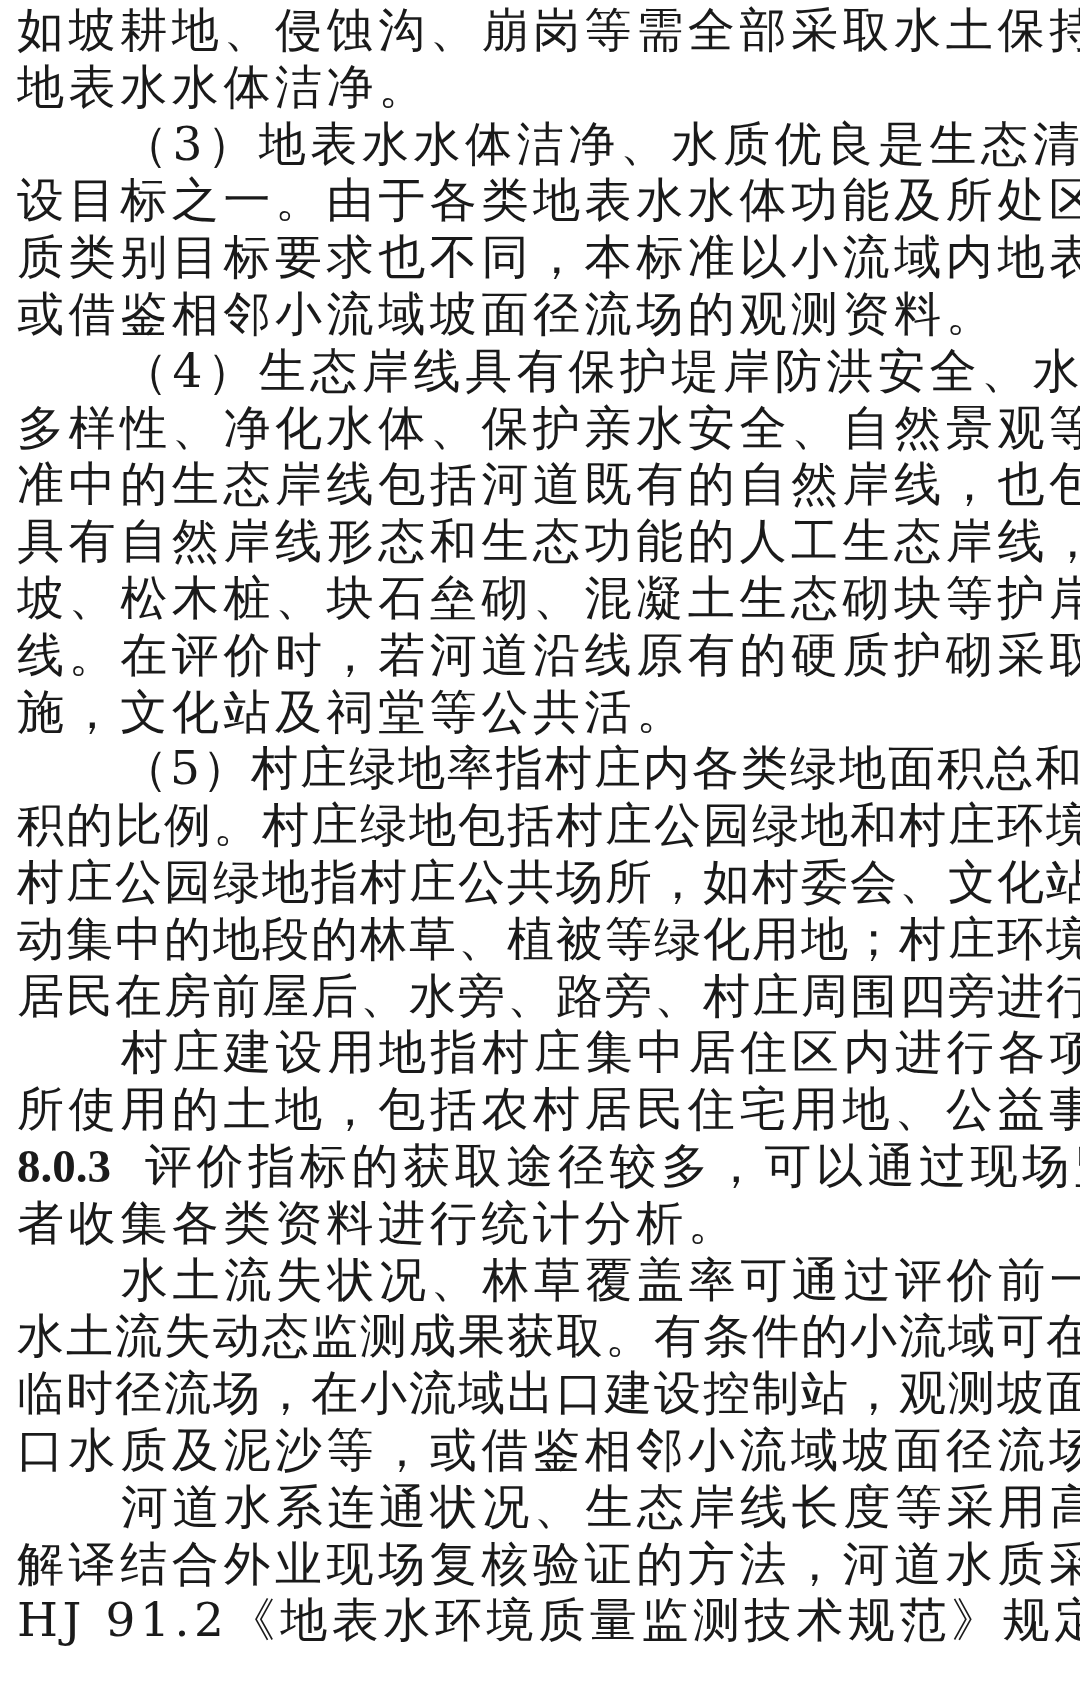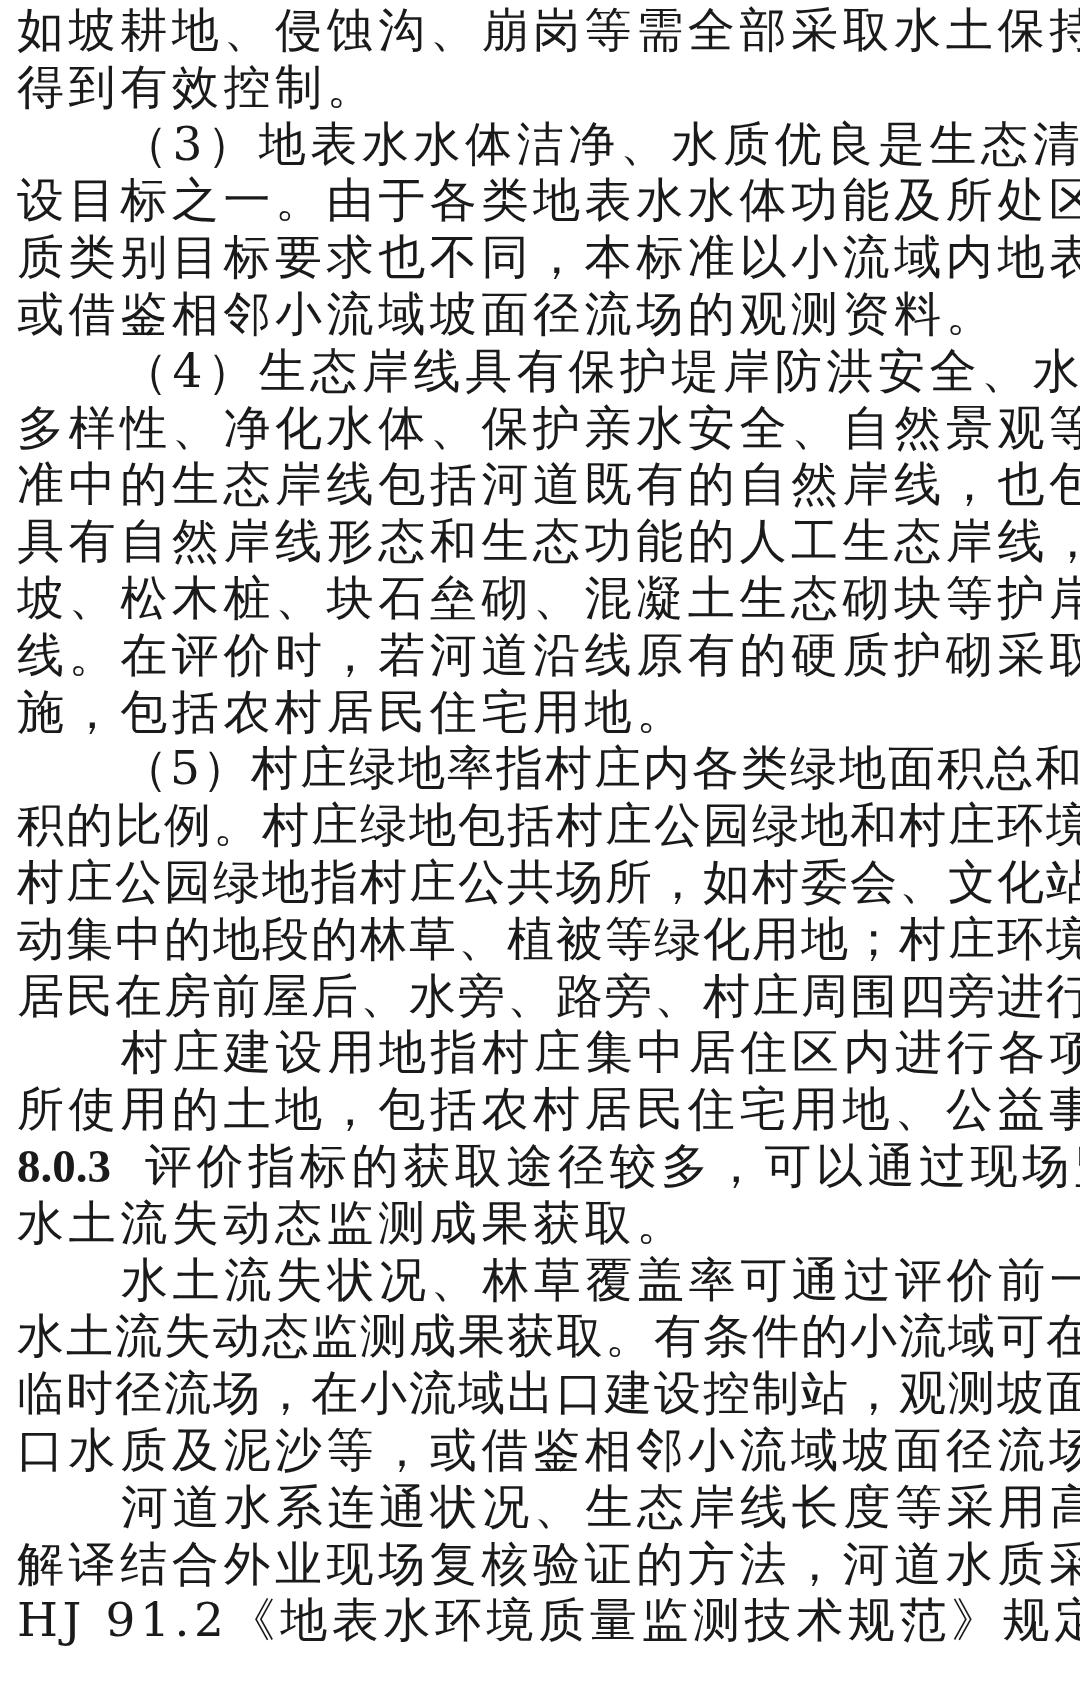"得到有效控制。" div.line { text: 得到有效控制 -> 地表水水体洁净 }
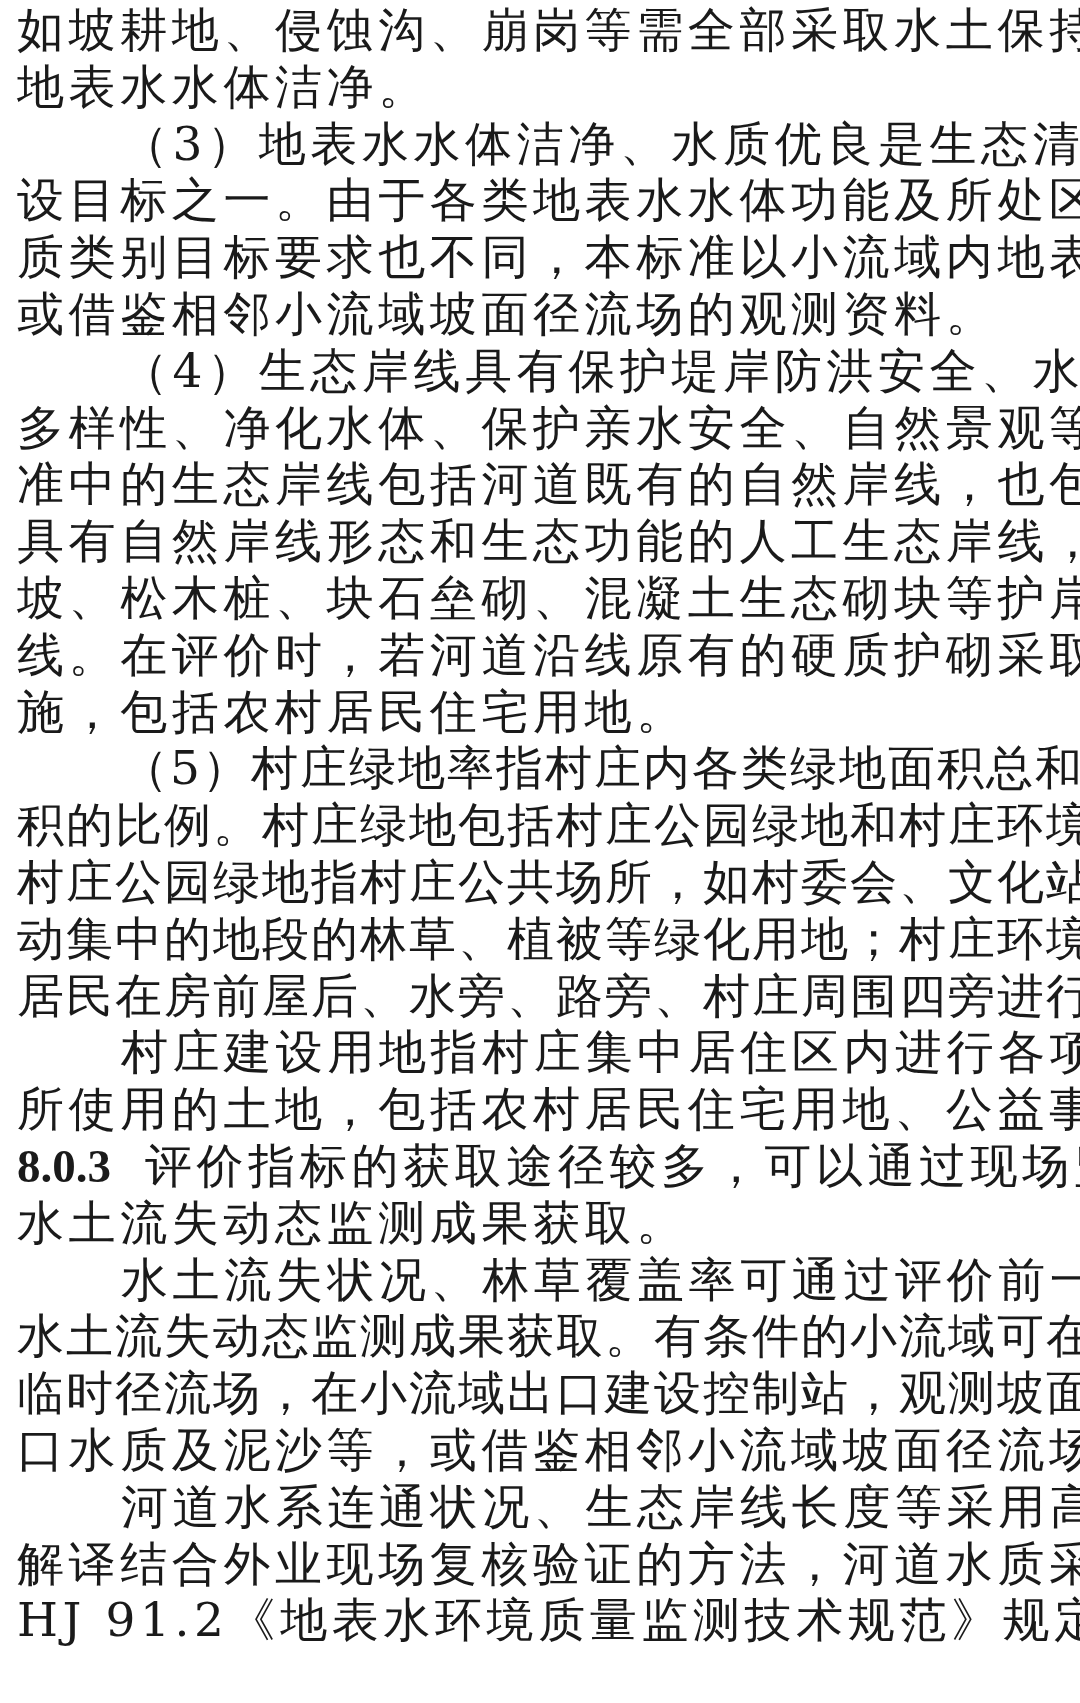"施，包括农村居民住宅用地。" div.line { text: 包括农村居民住宅用地 -> 文化站及祠堂等公共活 }
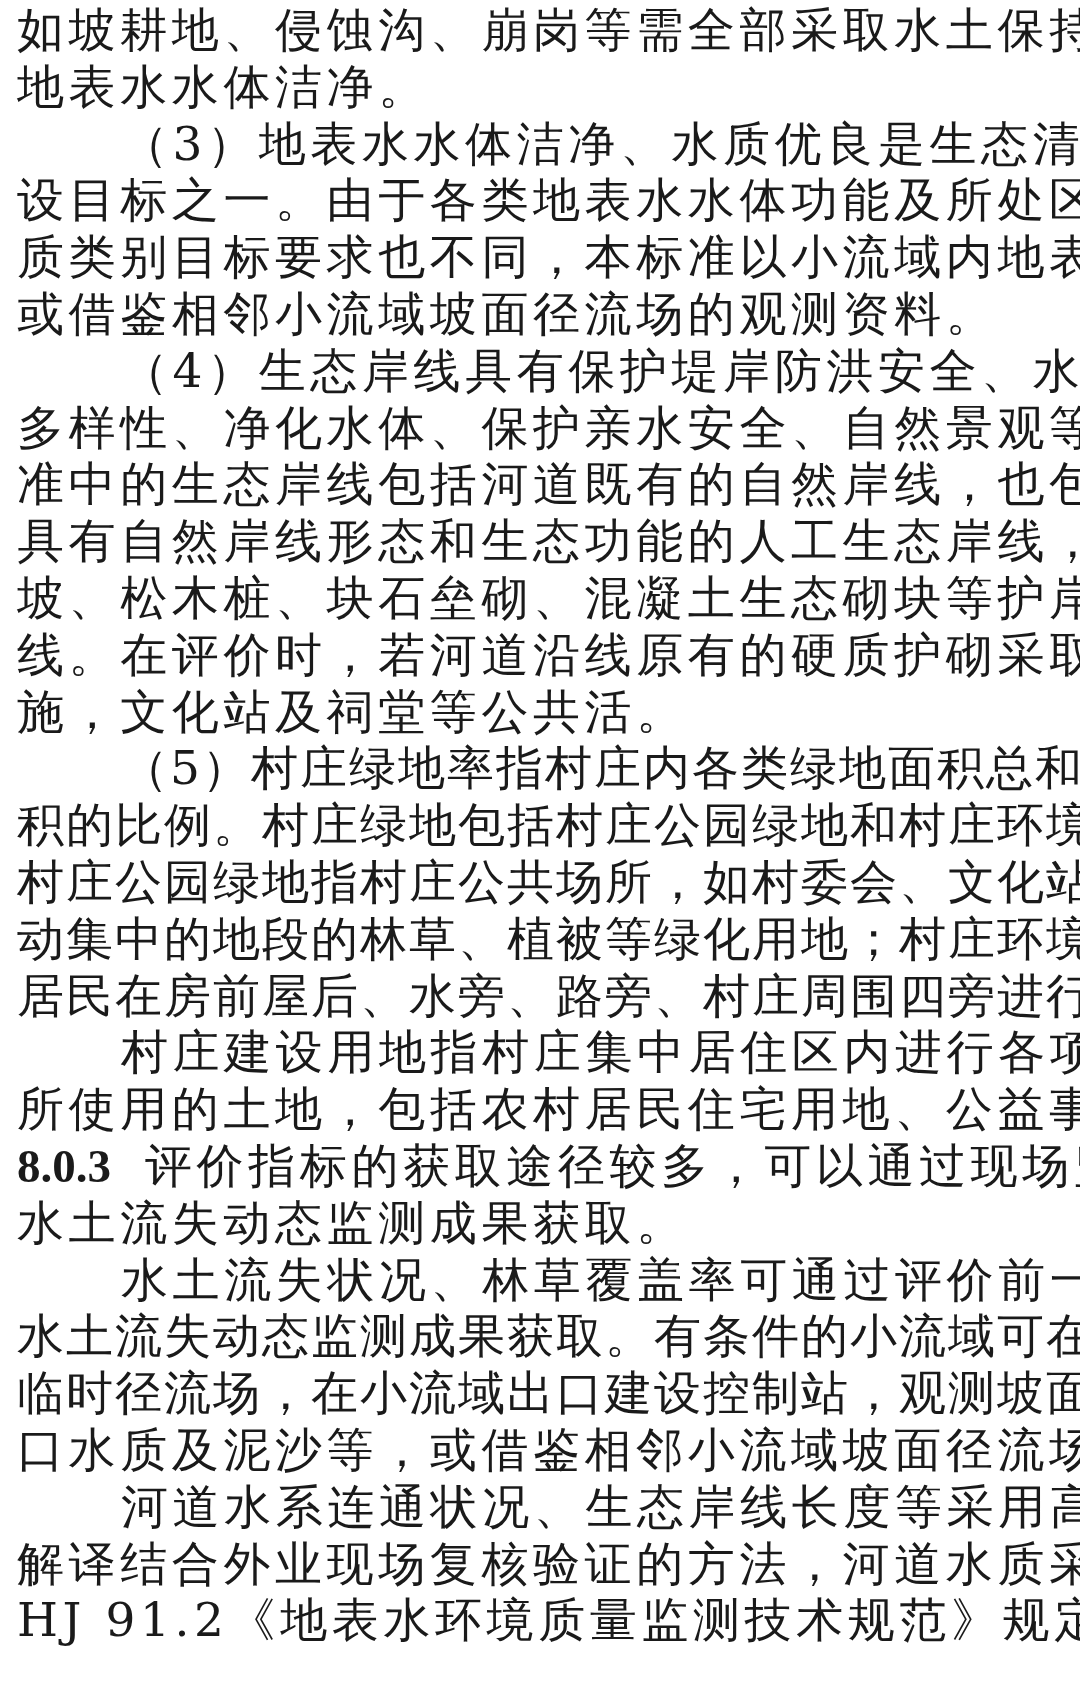"水土流失动态监测成果获取。" div.line { text: 水土流失动态监测成果获取 -> 者收集各类资料进行统计分析 }
